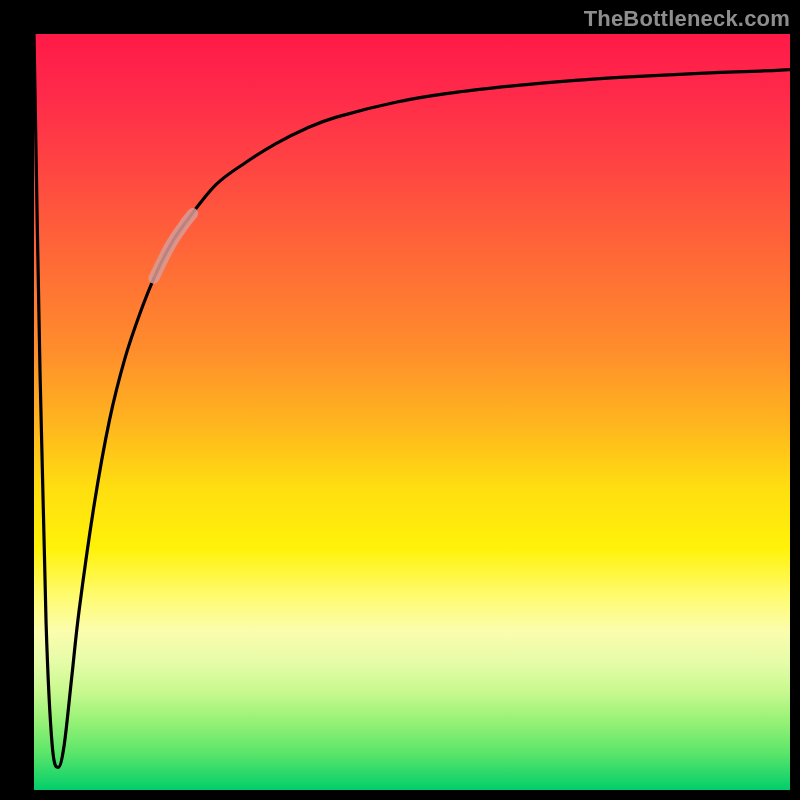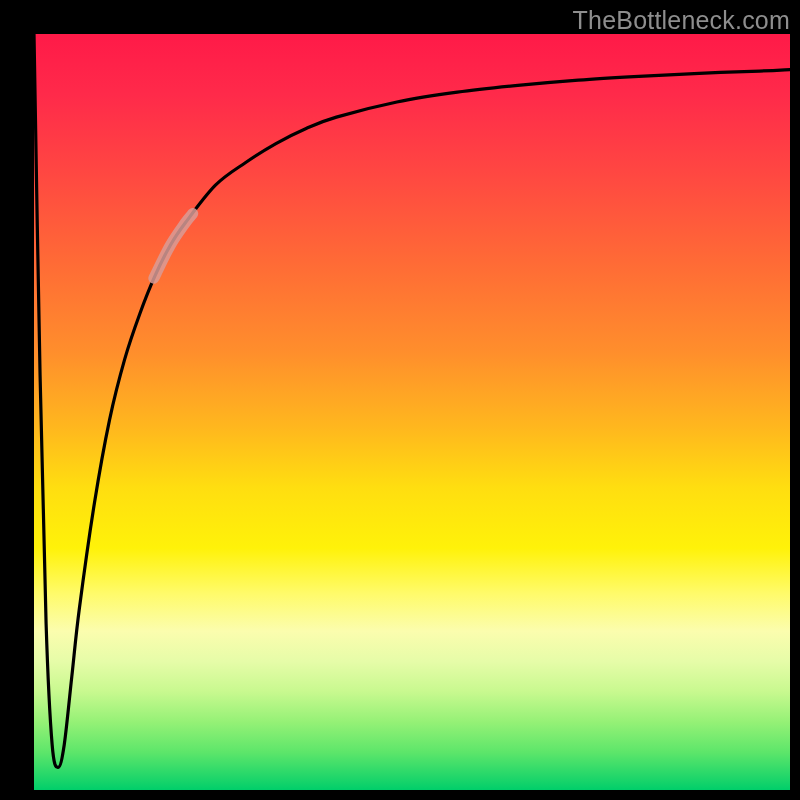"TheBottleneck.com" .watermark { font-size: 25px -> 22px; font-weight: 400 -> 700 }
